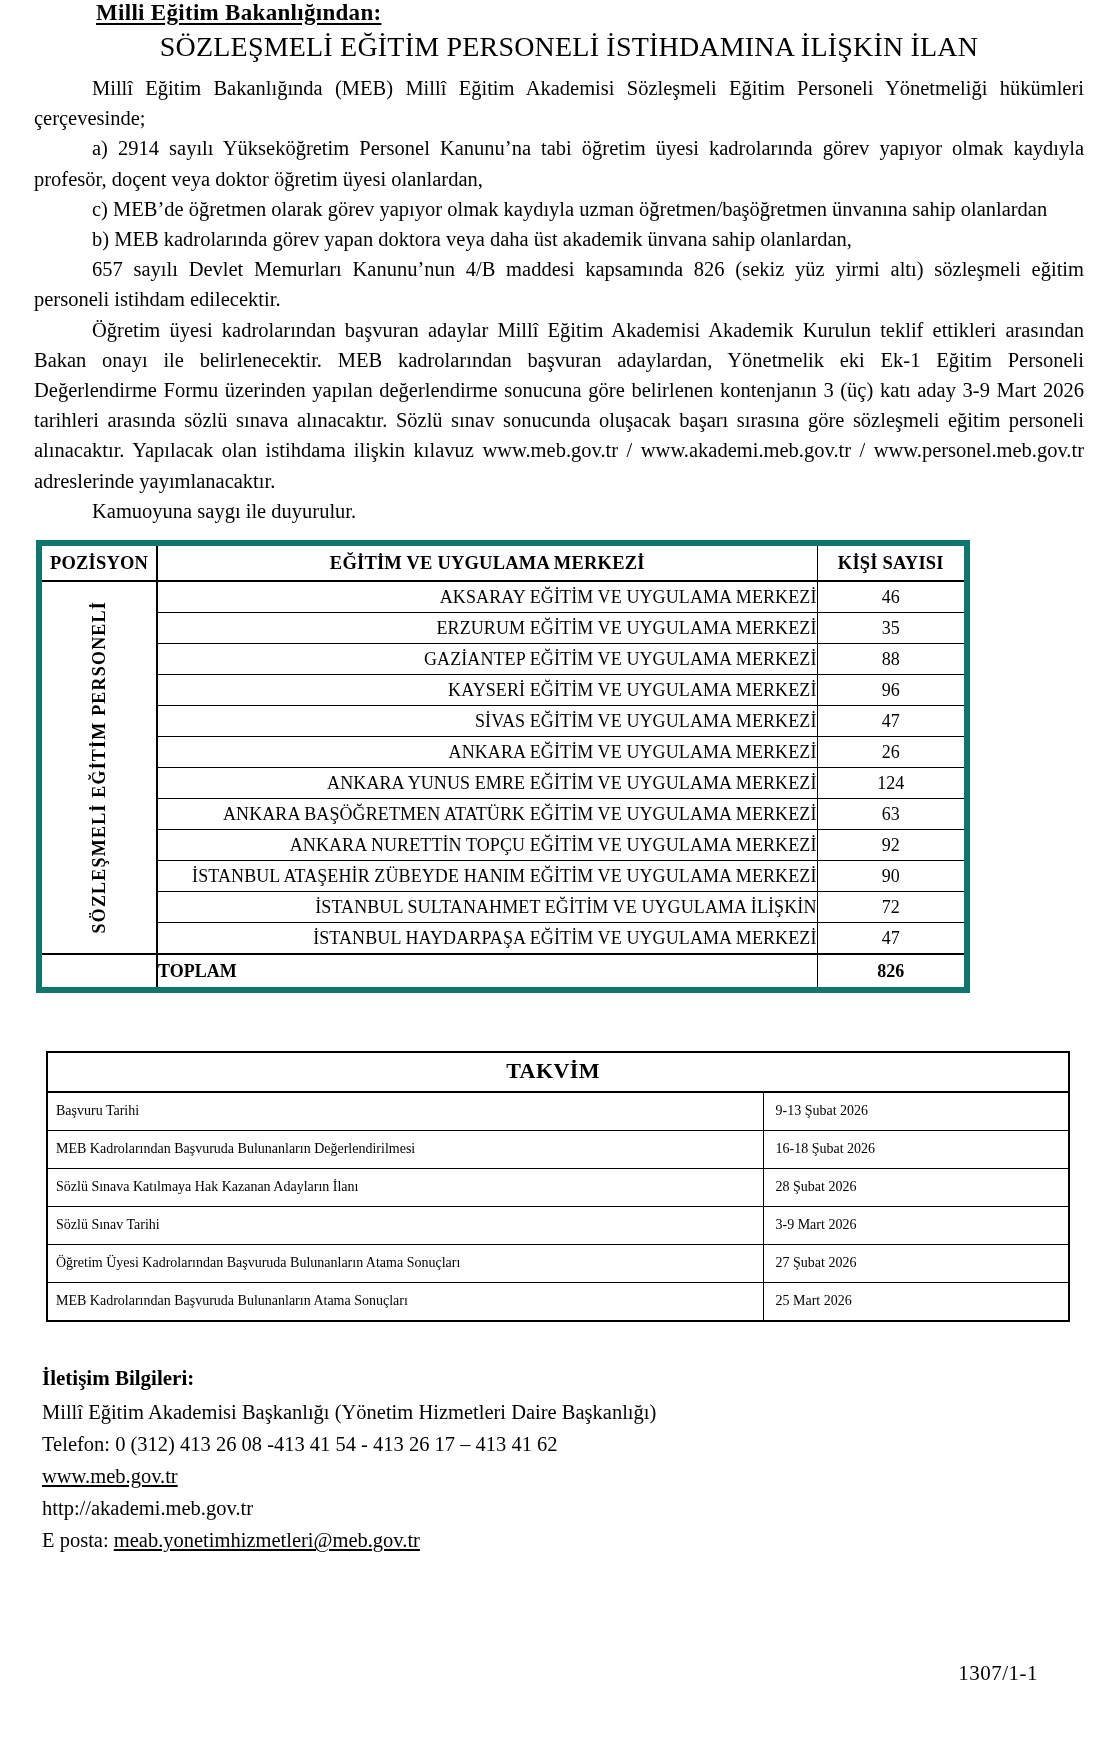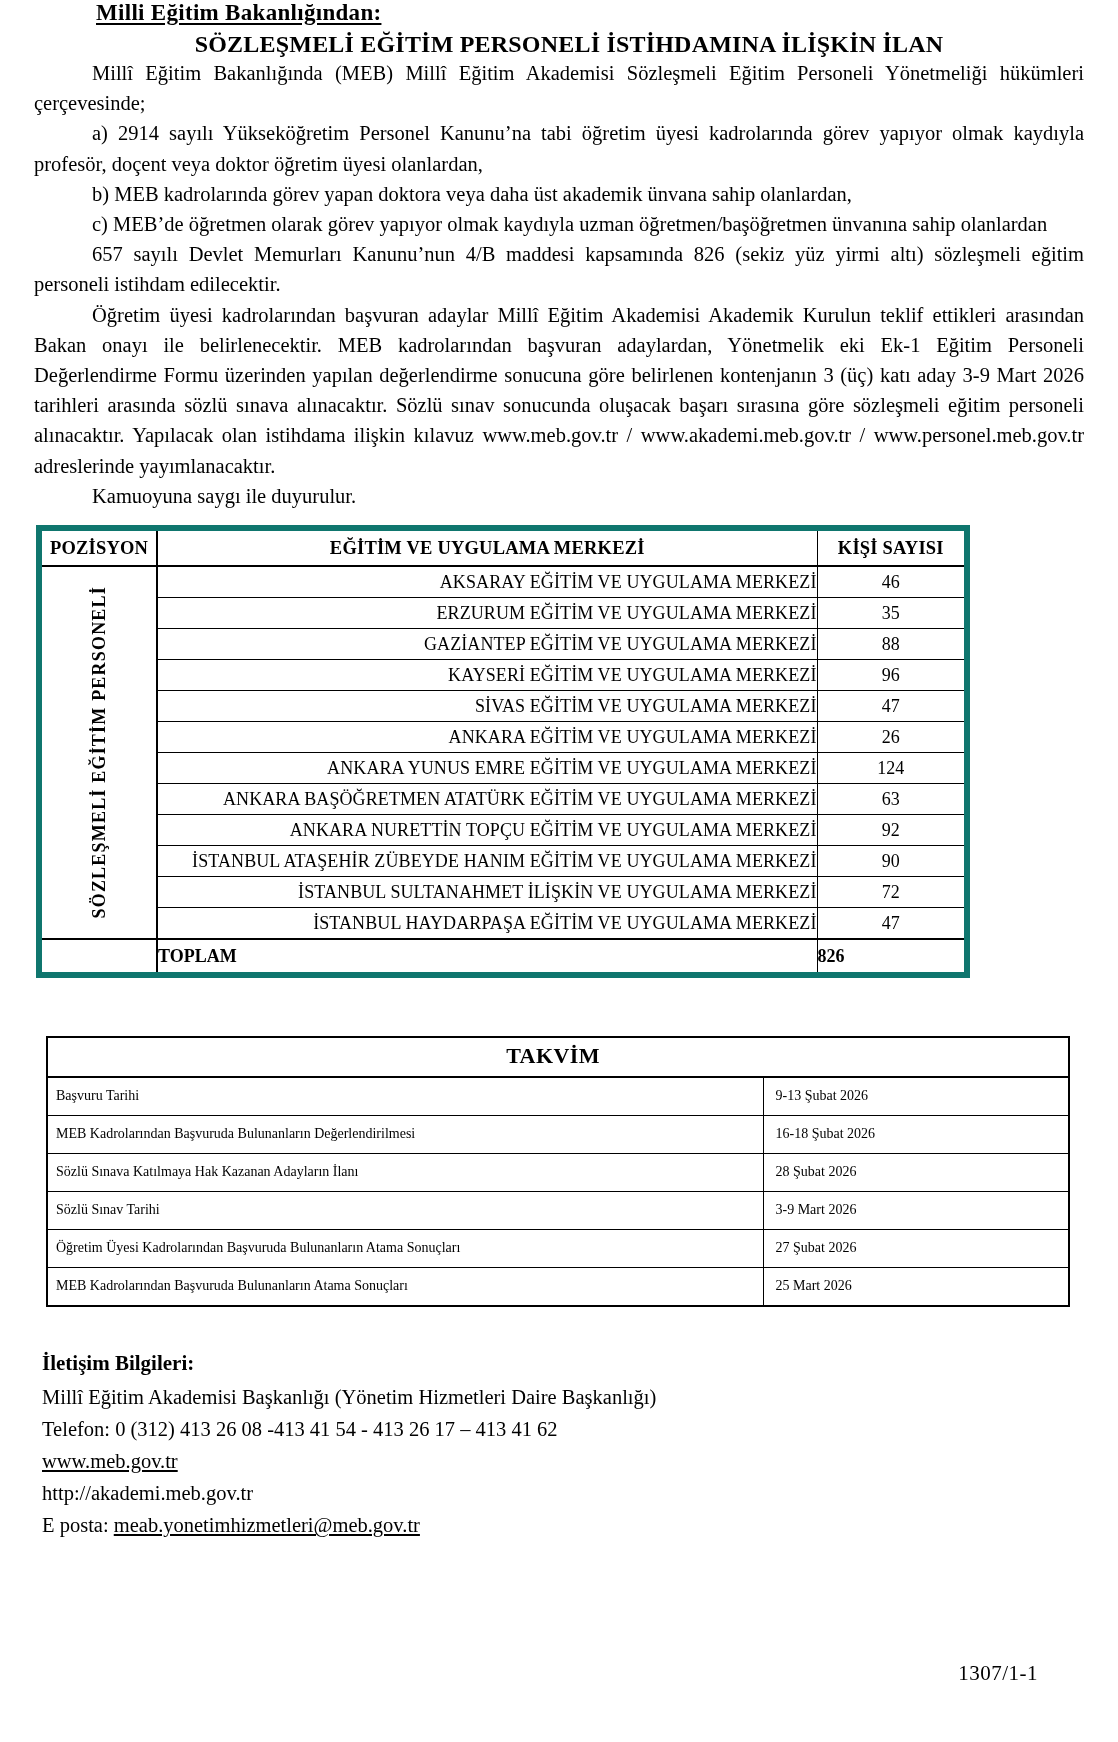"SÖZLEŞMELİ EĞİTİM PERSONELİ İSTİHDAMINA" .hdr-line2 { font-size: 24px -> 28px; font-weight: bold -> normal; margin-bottom: none -> 10px }
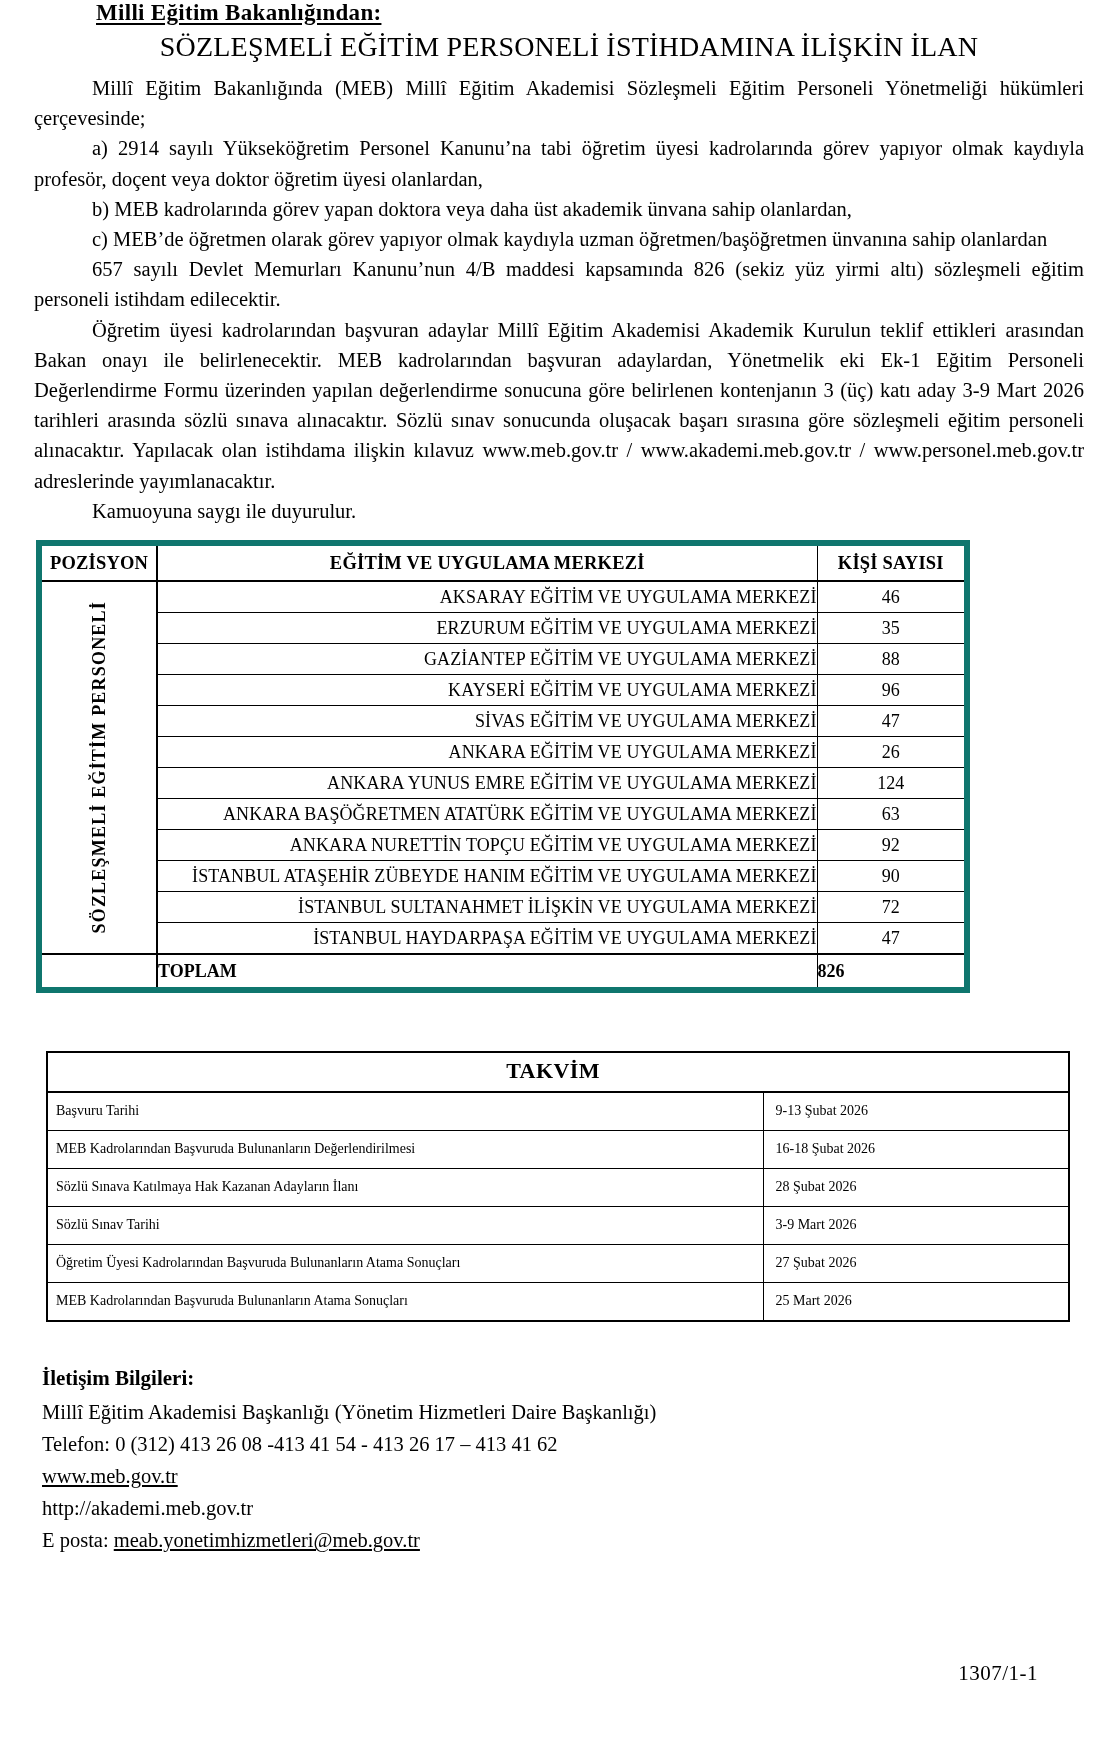"b) MEB kadrolarında görev yapan" p { order: before "c) MEB’de öğretmen olarak görev" -> after "c) MEB’de öğretmen olarak görev" }
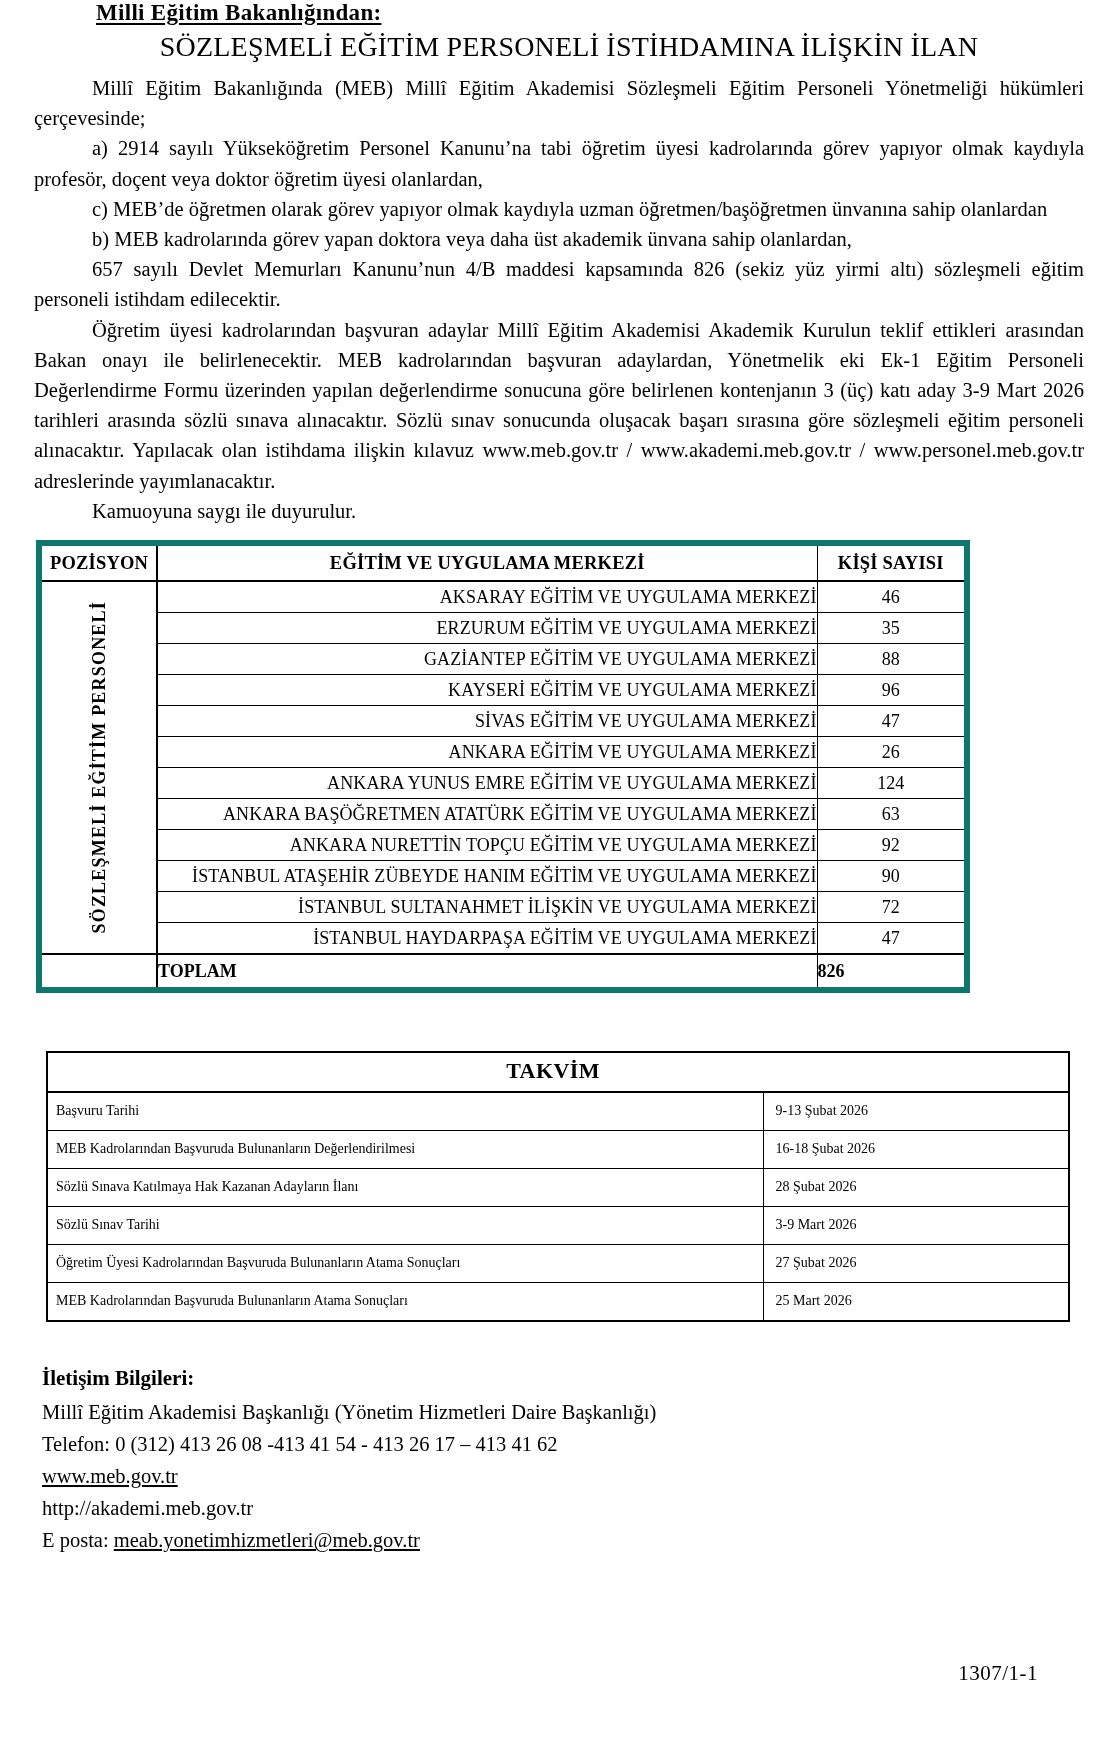"İSTANBUL SULTANAHMET İLİŞKİN VE UYGULAMA" td.name-cell { text: İLİŞKİN VE UYGULAMA MERKEZİ -> EĞİTİM VE UYGULAMA İLİŞKİN }
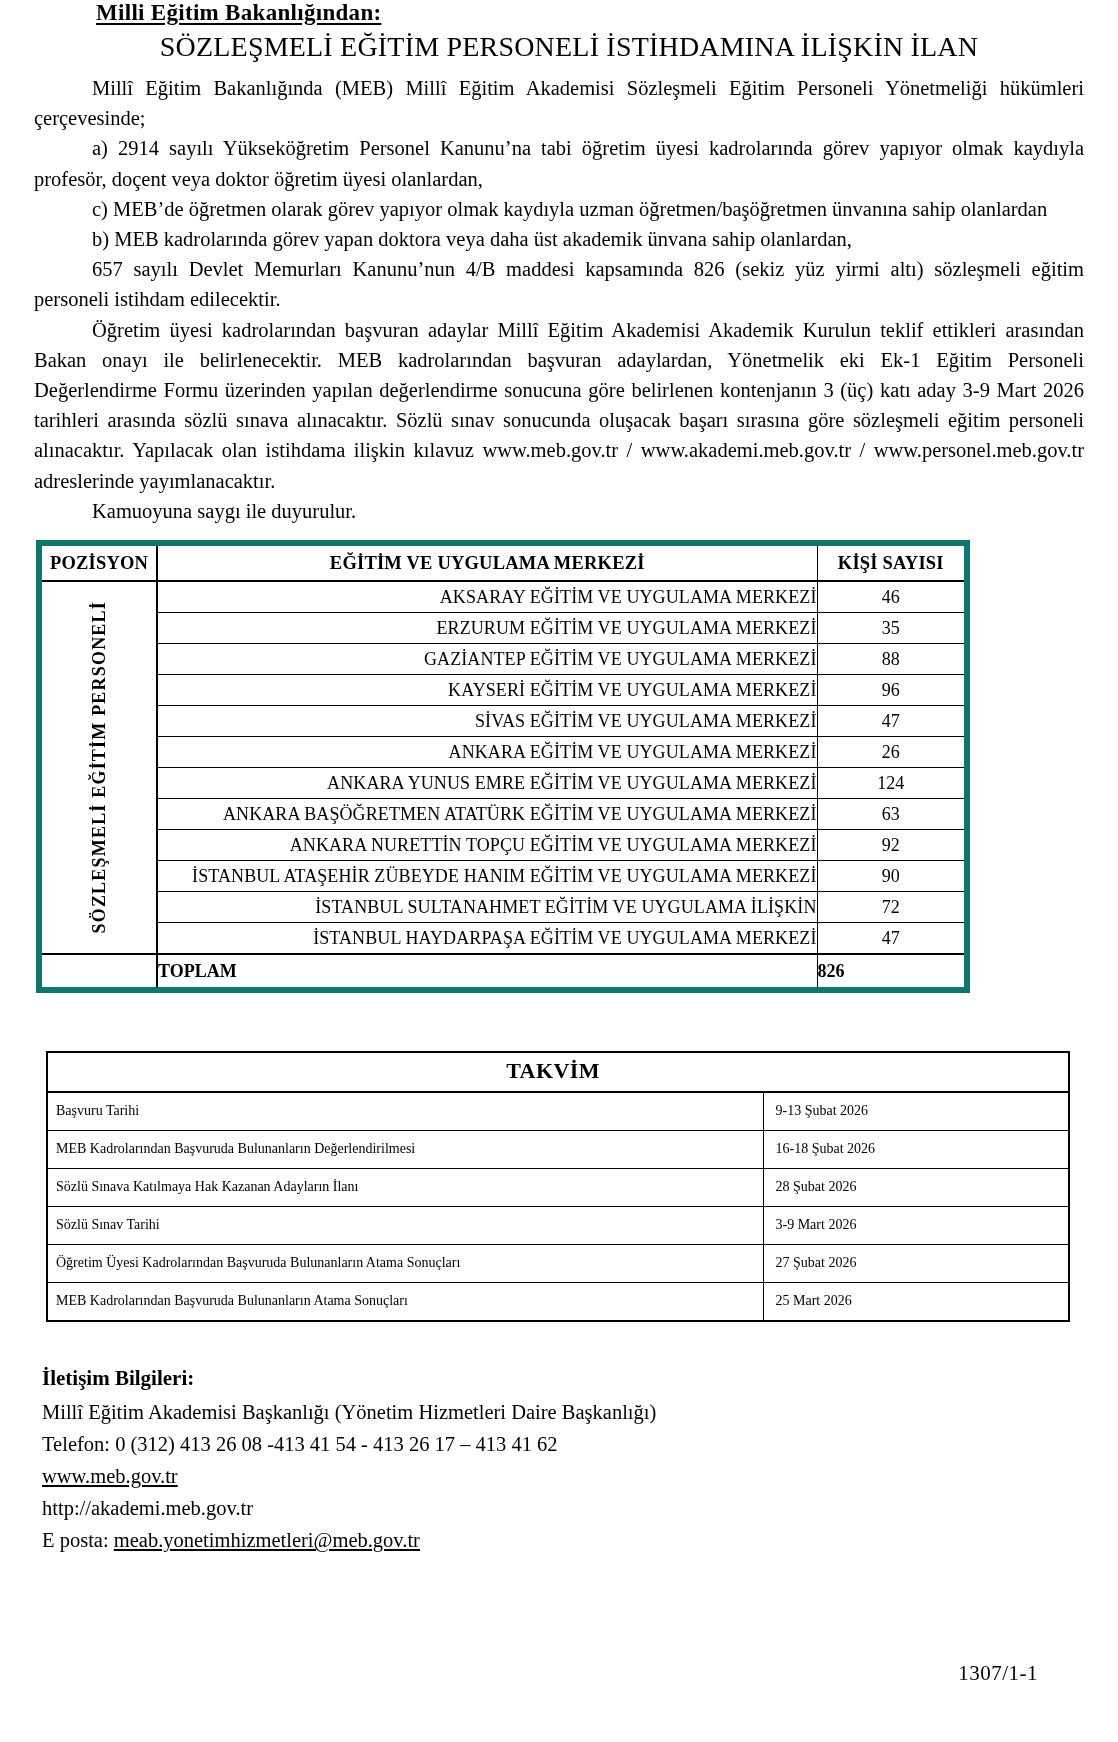"826" .total-cnt { text-align: left -> center }
